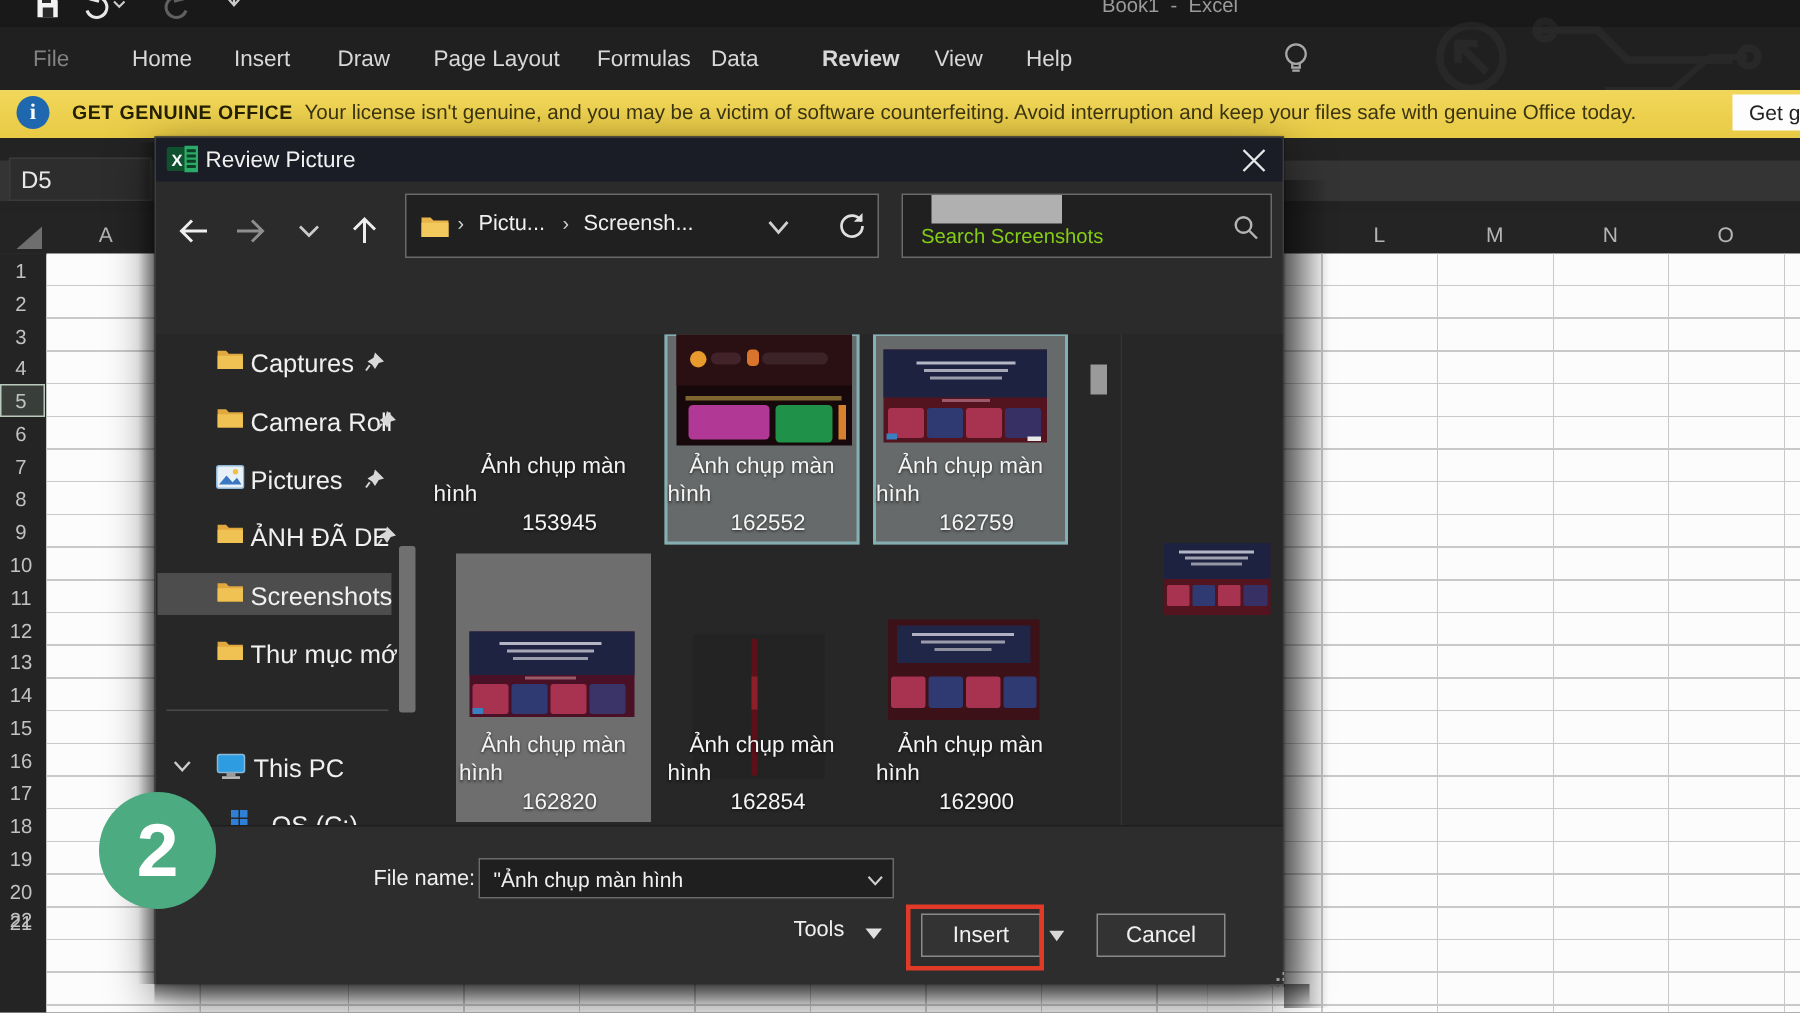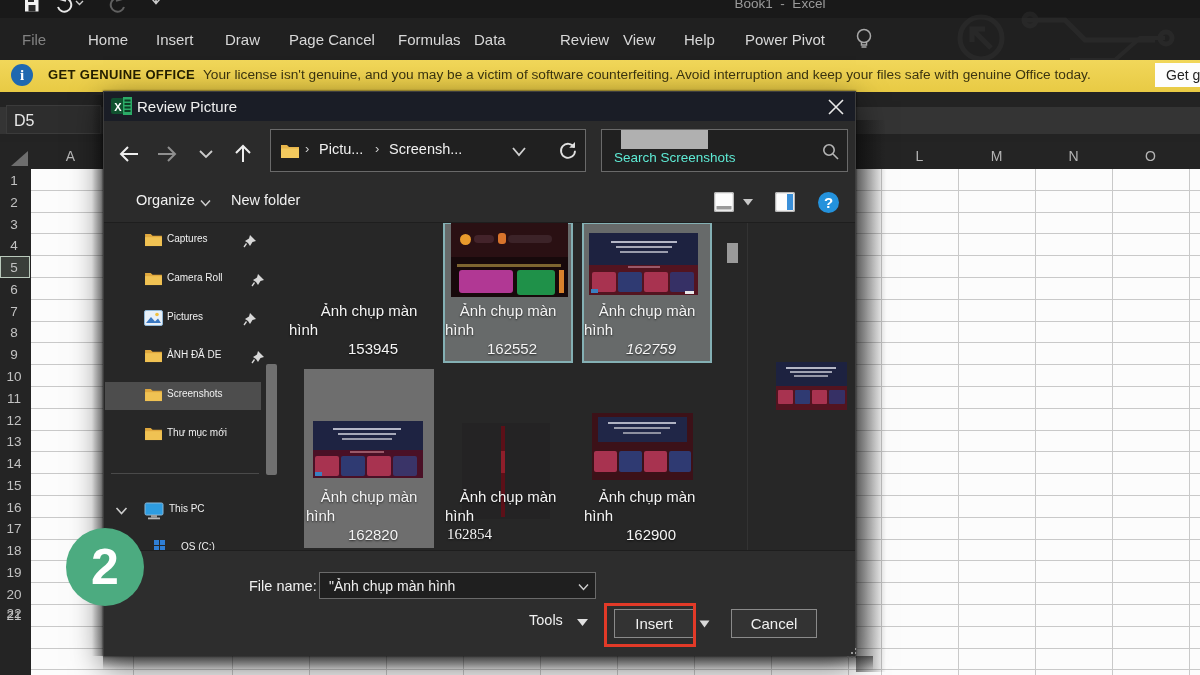"Page Cancel" span.tab { text: Cancel -> Layout }
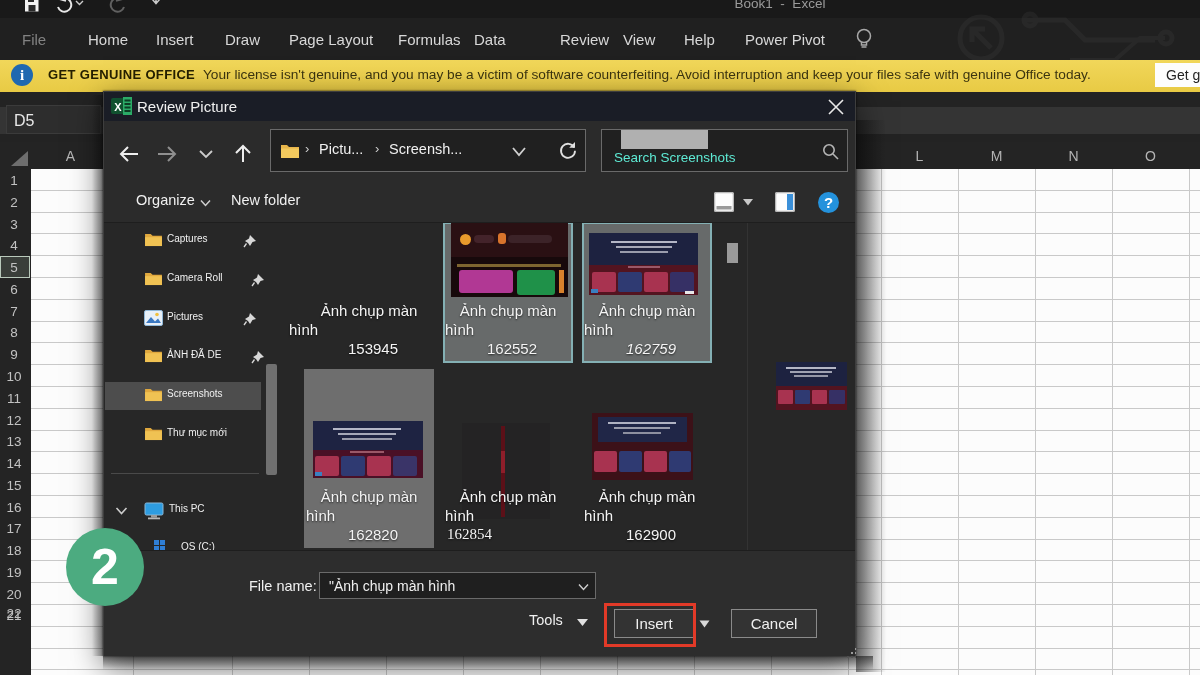"Review" span.tab { font-weight: none -> bold; left: 560px -> 548px }
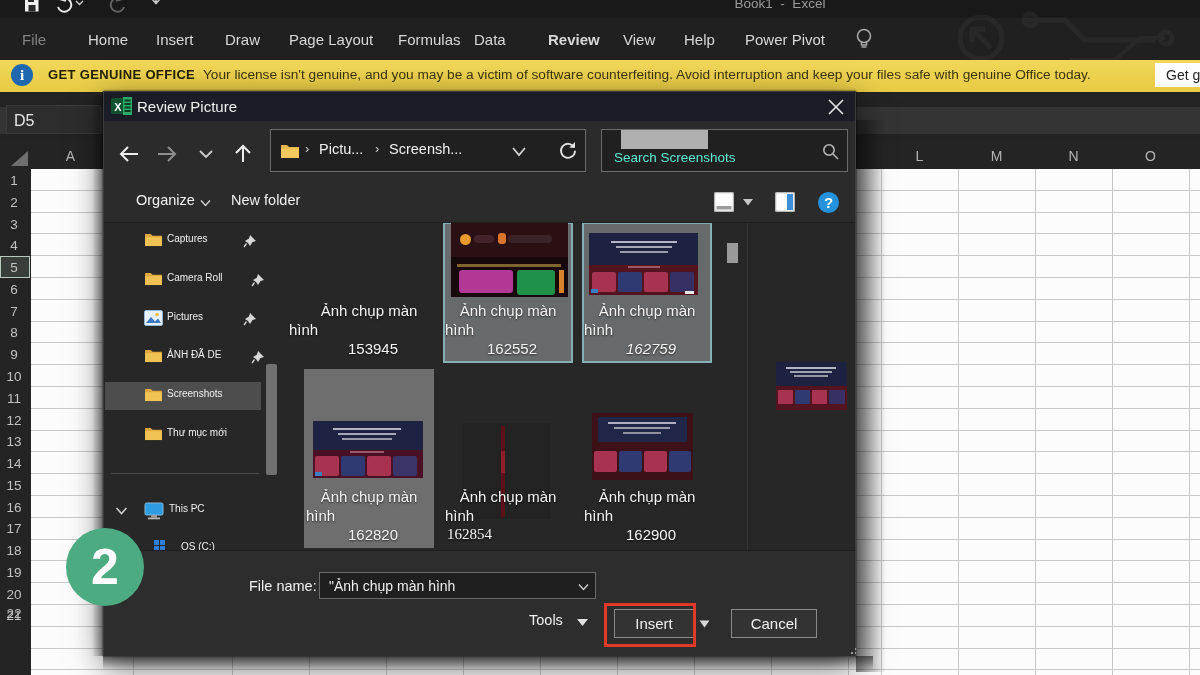"Power Pivot" span.tab { html: <span>Power Pivot</span> -> none }
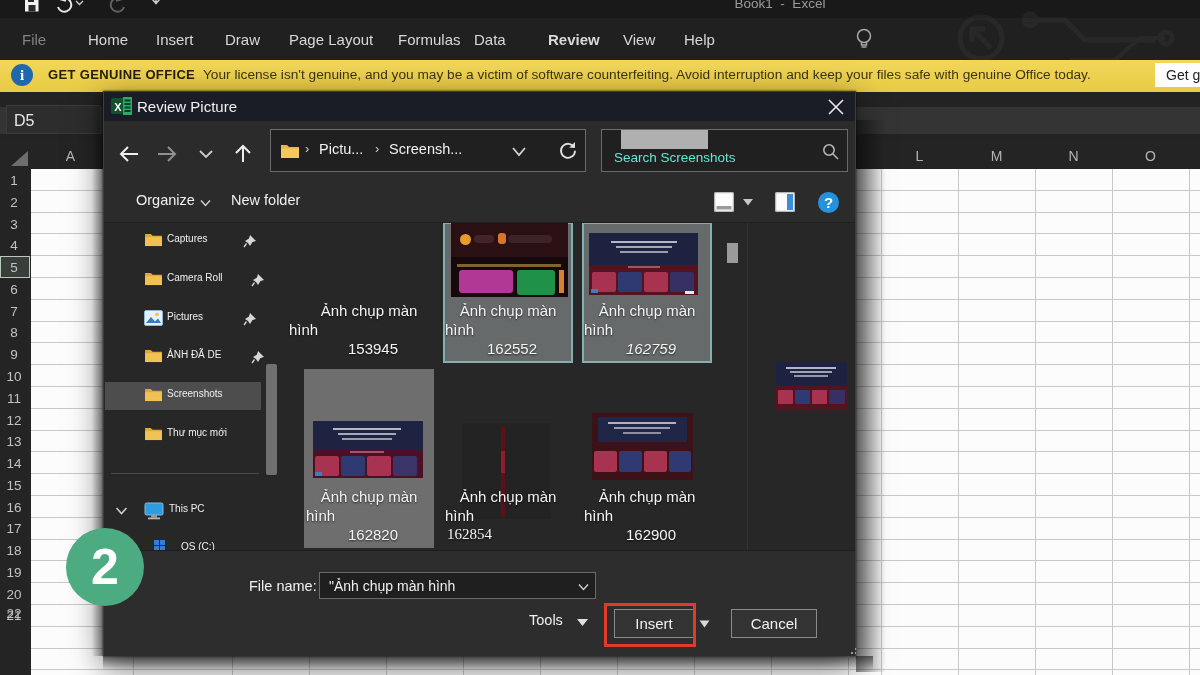"Search Screenshots" span.abs { color: #5eead4 -> #84cc16 }
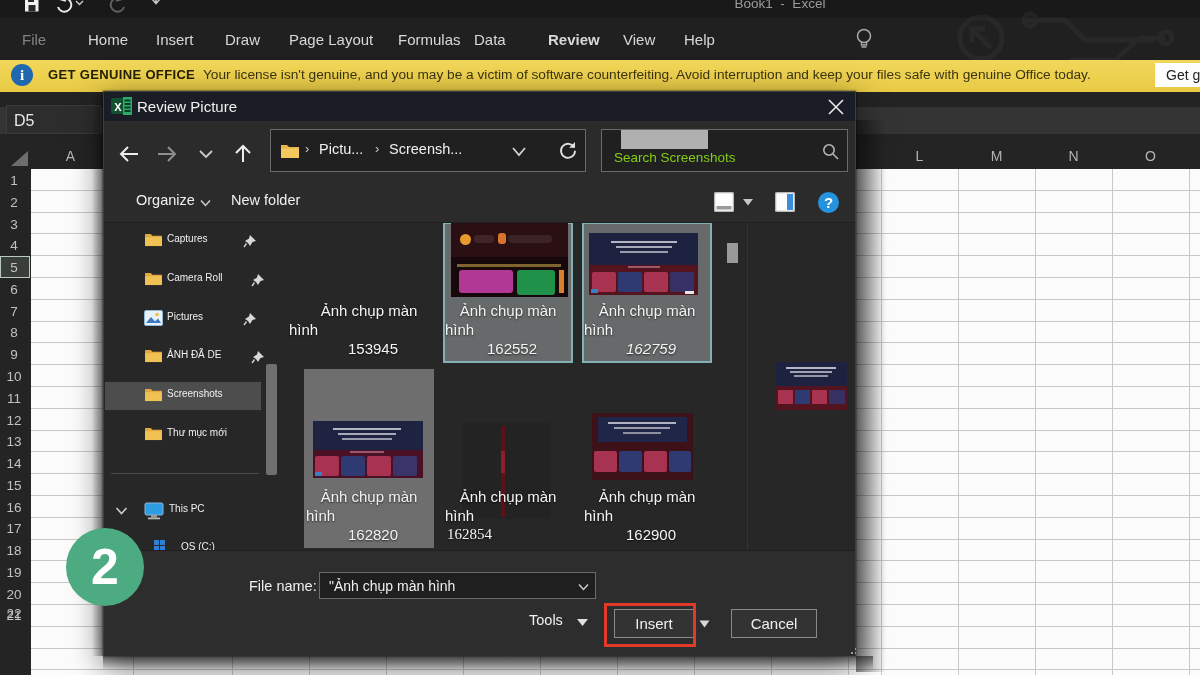"Organize" div.abs { html: <div> <span>Organize</span> <svg> <path></path> </svg> <span>New folder</span> <svg> <rect></rect> <rect></rect> </svg> <svg> <path></path> </svg> <svg> <rect></rect> <rect></rect> </svg> <div>?</div> </div> -> none }
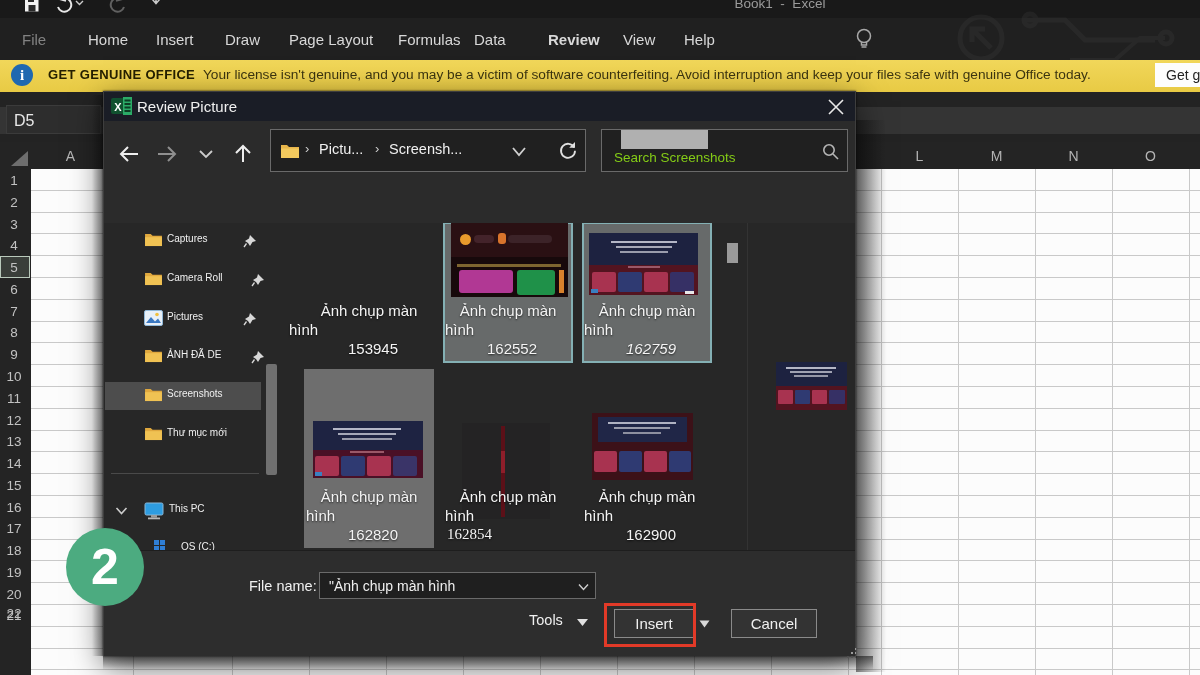"Captures" .sideitem { font-size: 10px -> 17px }
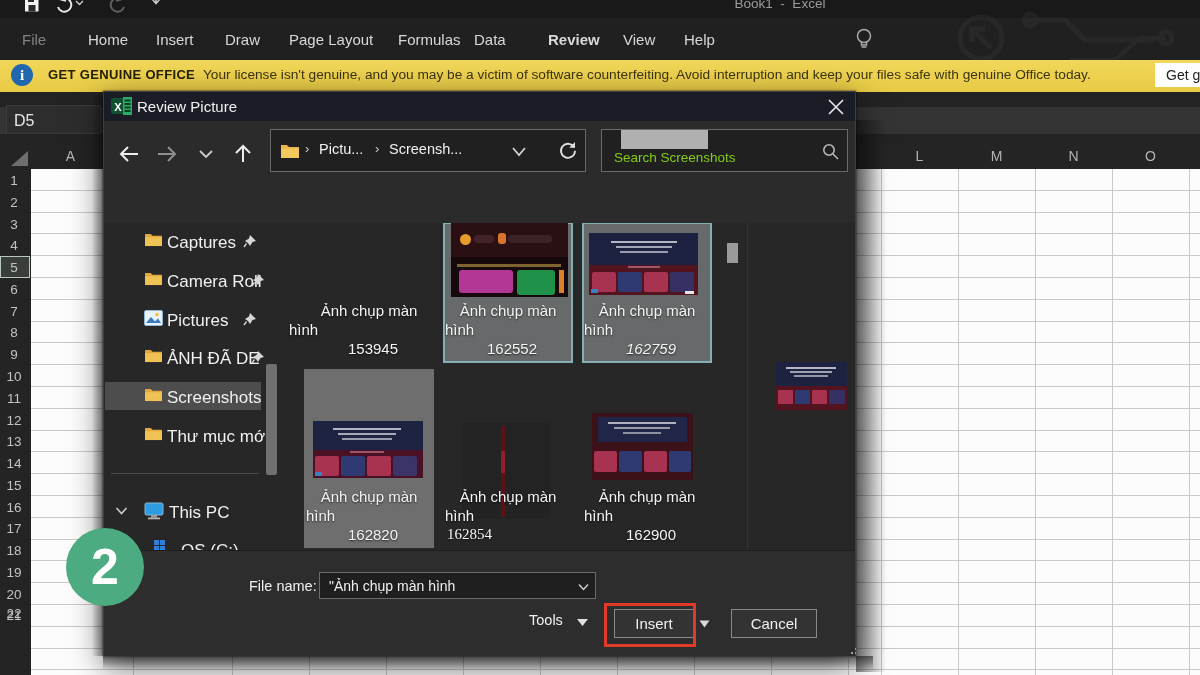"162759" span.lbl { font-style: italic -> none }
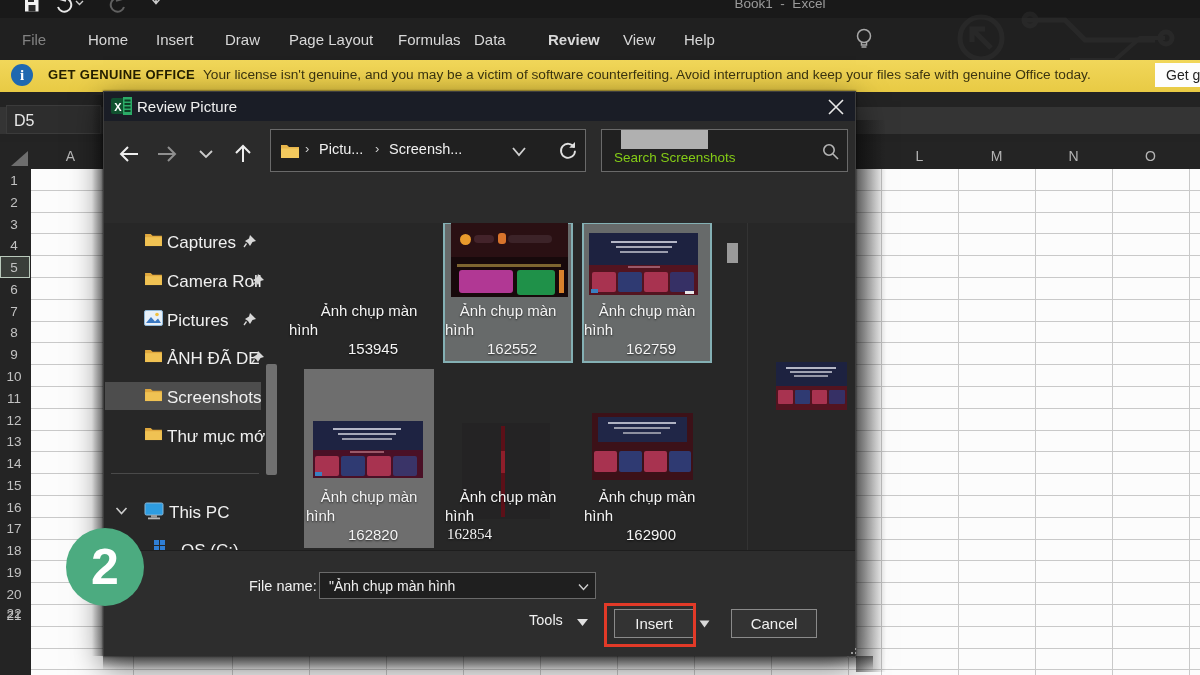"162854" span.lbl { font-family: Liberation Serif, serif -> none; text-align: left -> center }
